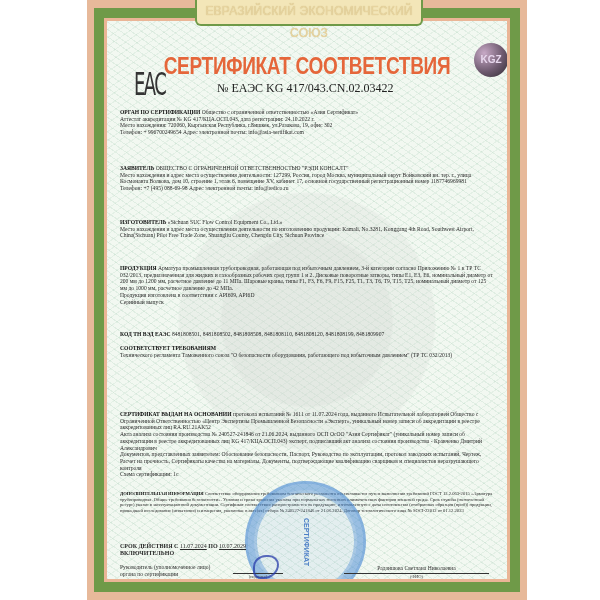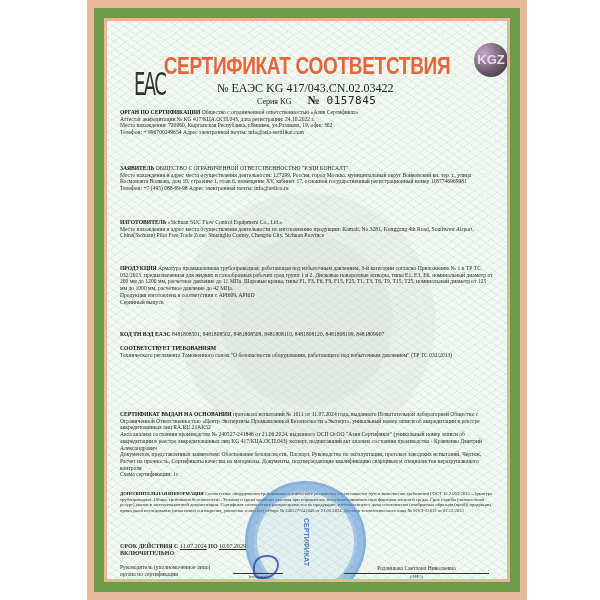"ЕВРАЗИЙСКИЙ ЭКОНОМИЧЕСКИЙ СОЮЗ" div.banner { html: none -> <div>ЕВРАЗИЙСКИЙ ЭКОНОМИЧЕСКИЙ СОЮЗ</div> }
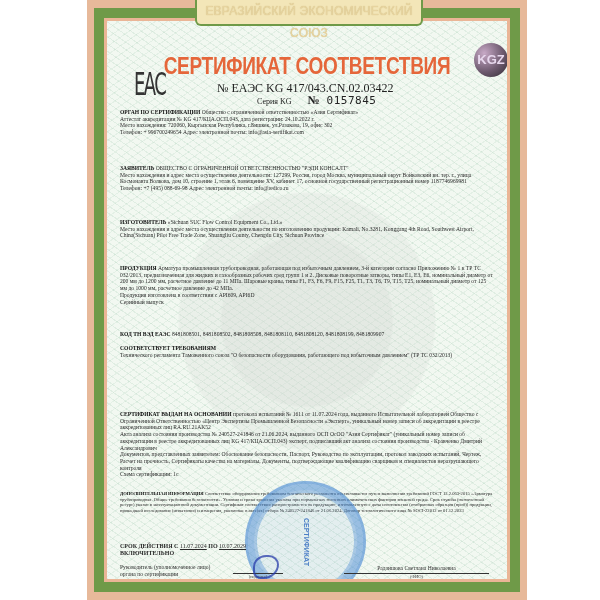"KGZ" .holo { font-size: 13px -> 10px }
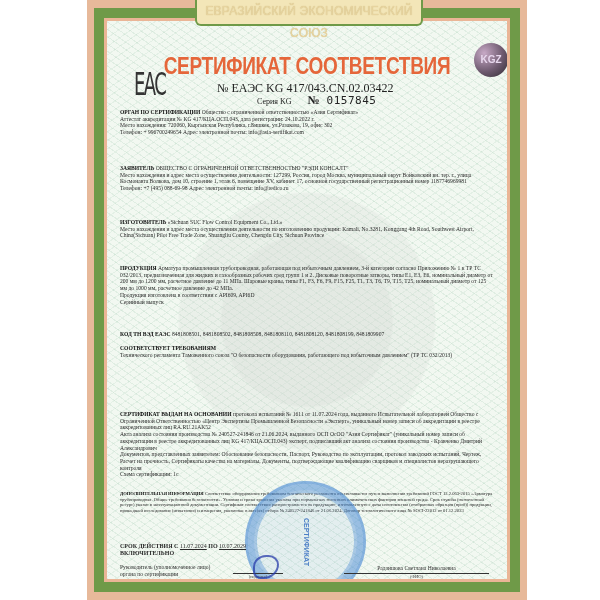"Серия KG № 0157845" div.series-row { html: <div> <span>Серия KG</span> <span>№</span> <span>0157845</span> </div> -> none }
